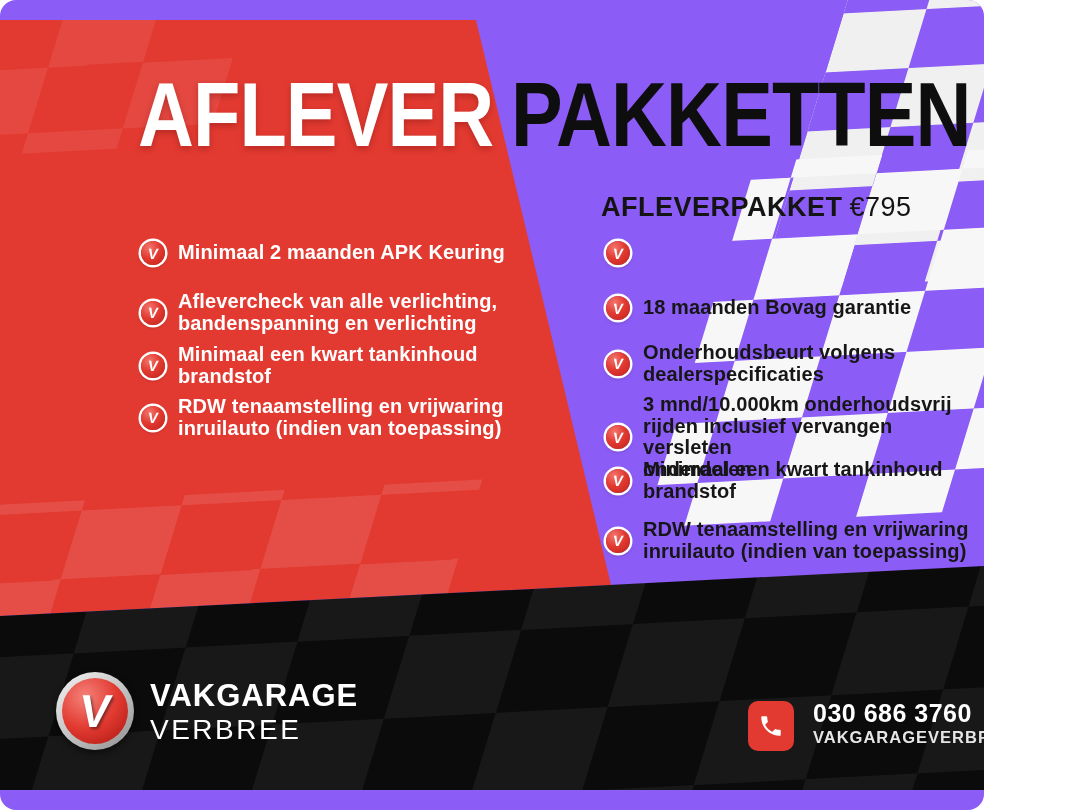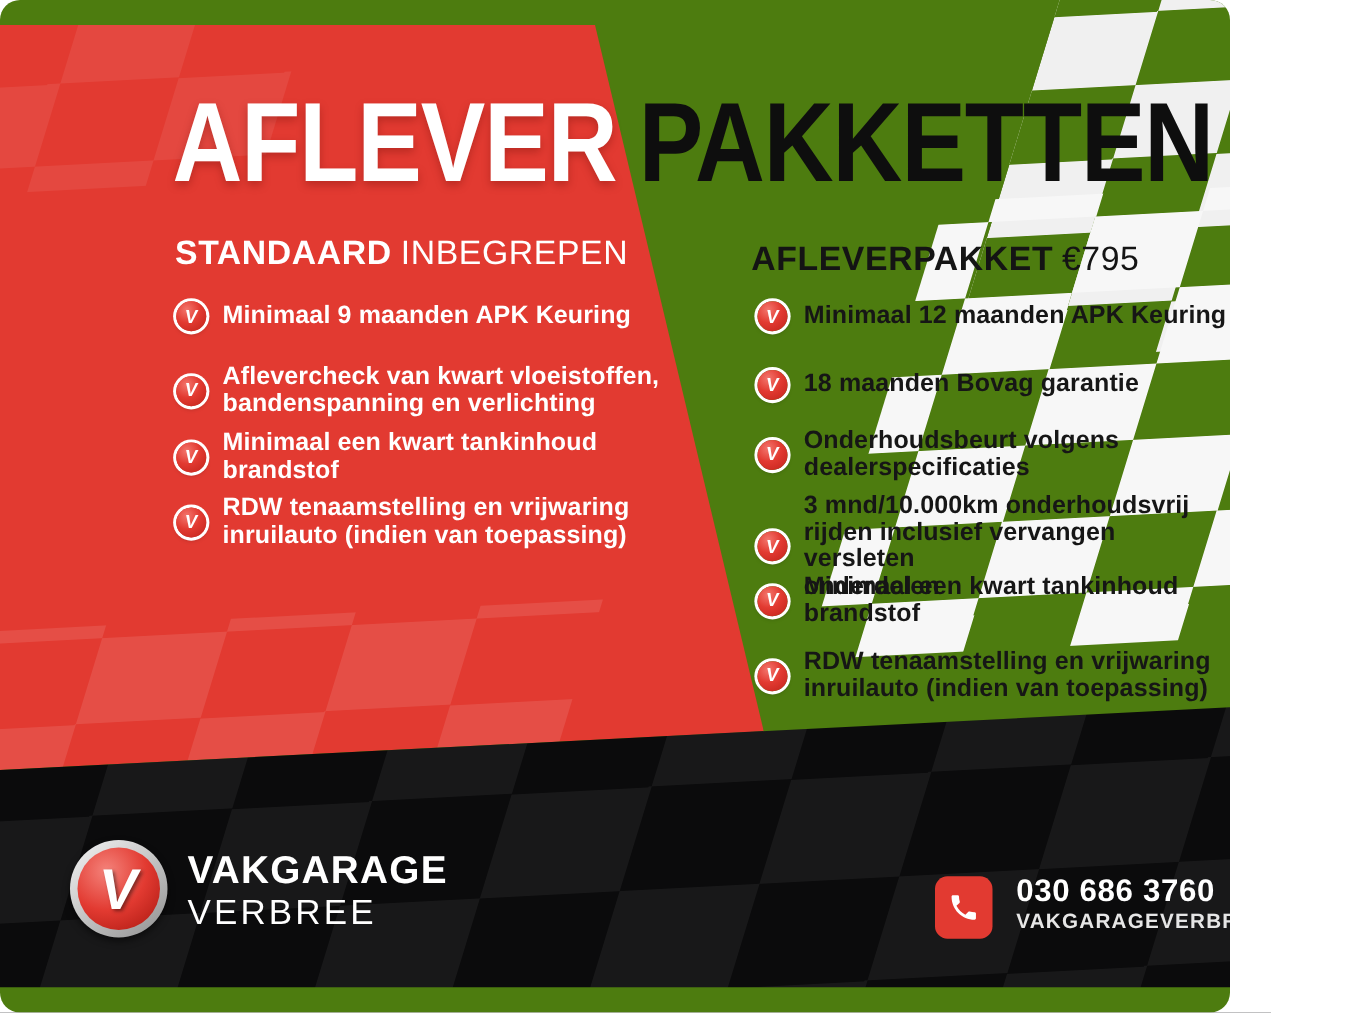"AFLEVER" .canvas { background: #4d7c0f -> #8b5cf6 }
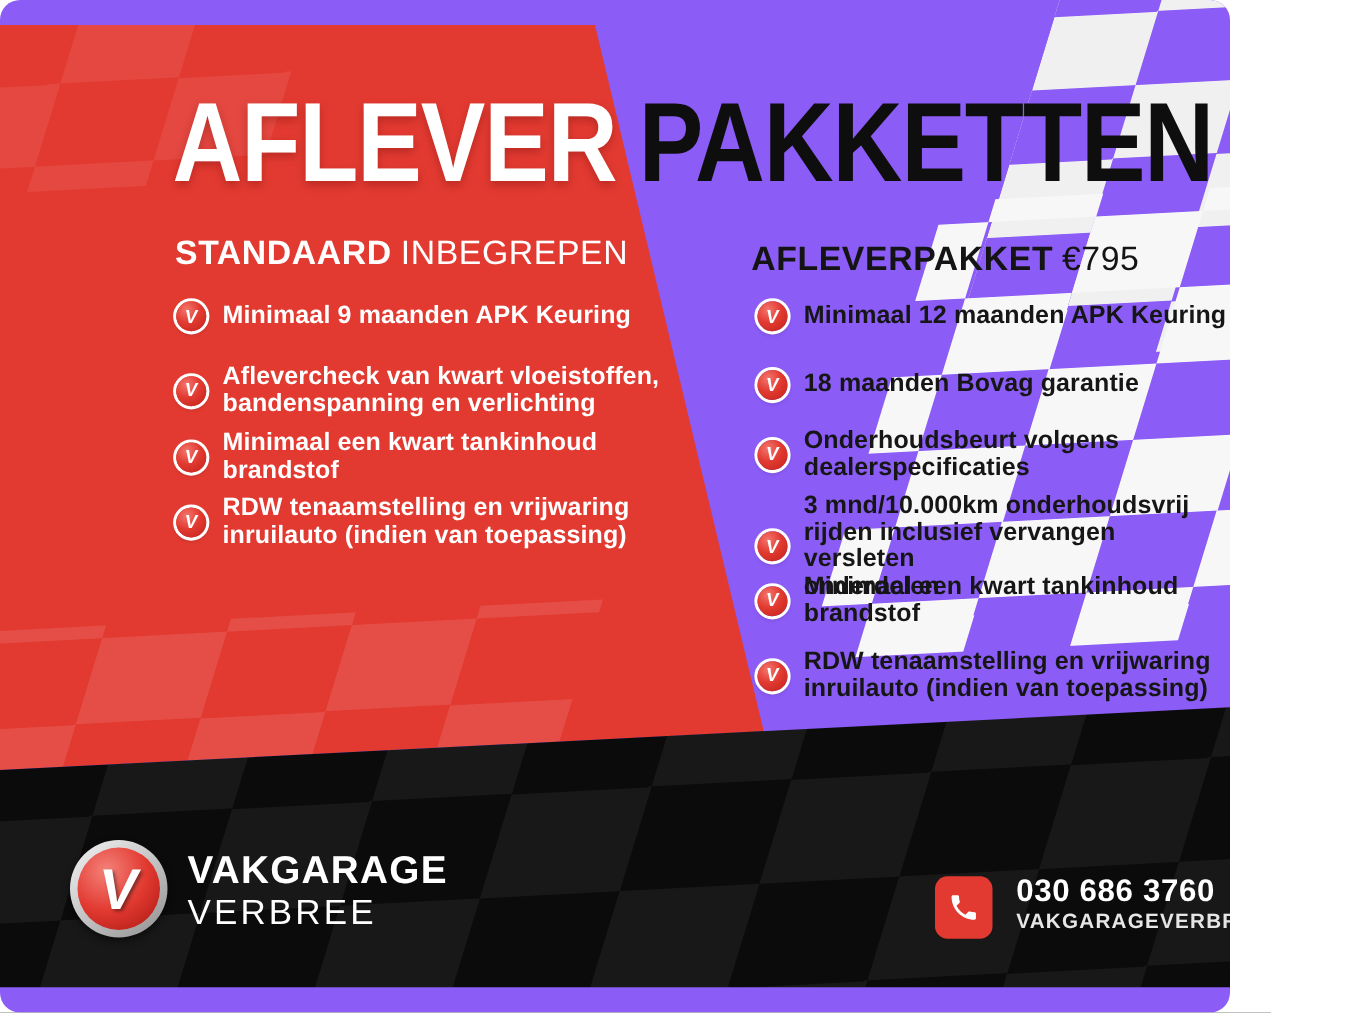"STANDAARD INBEGREPEN" div.sec-head { html: <div> <span>STANDAARD</span><span>INBEGREPEN</span> </div> -> none }
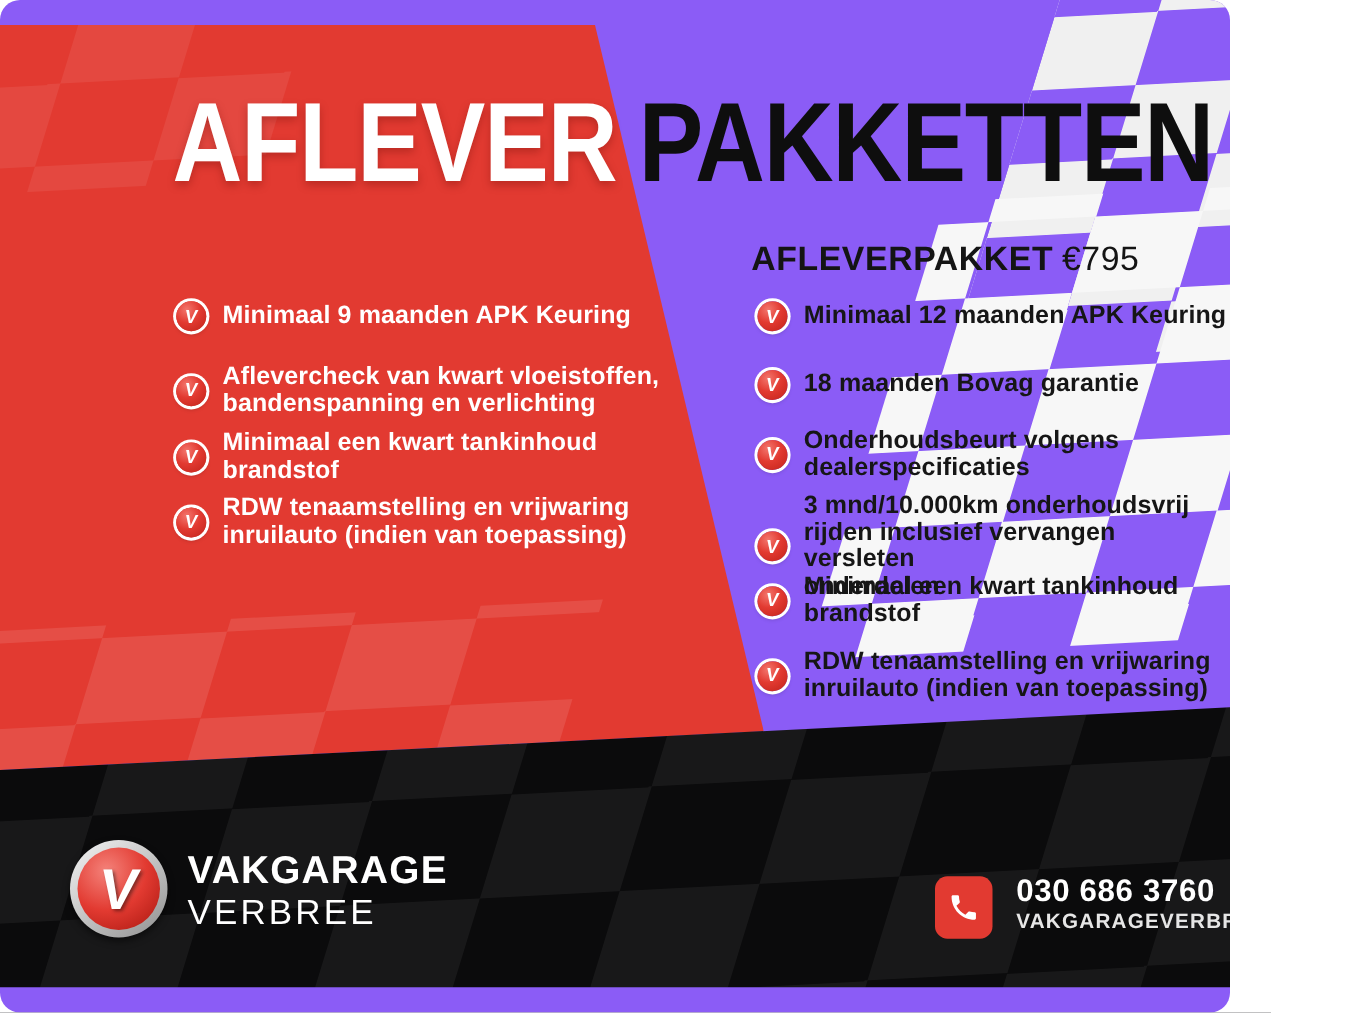"Minimaal 9 maanden APK Keuring" span.itxt { text: 9 -> 2 }
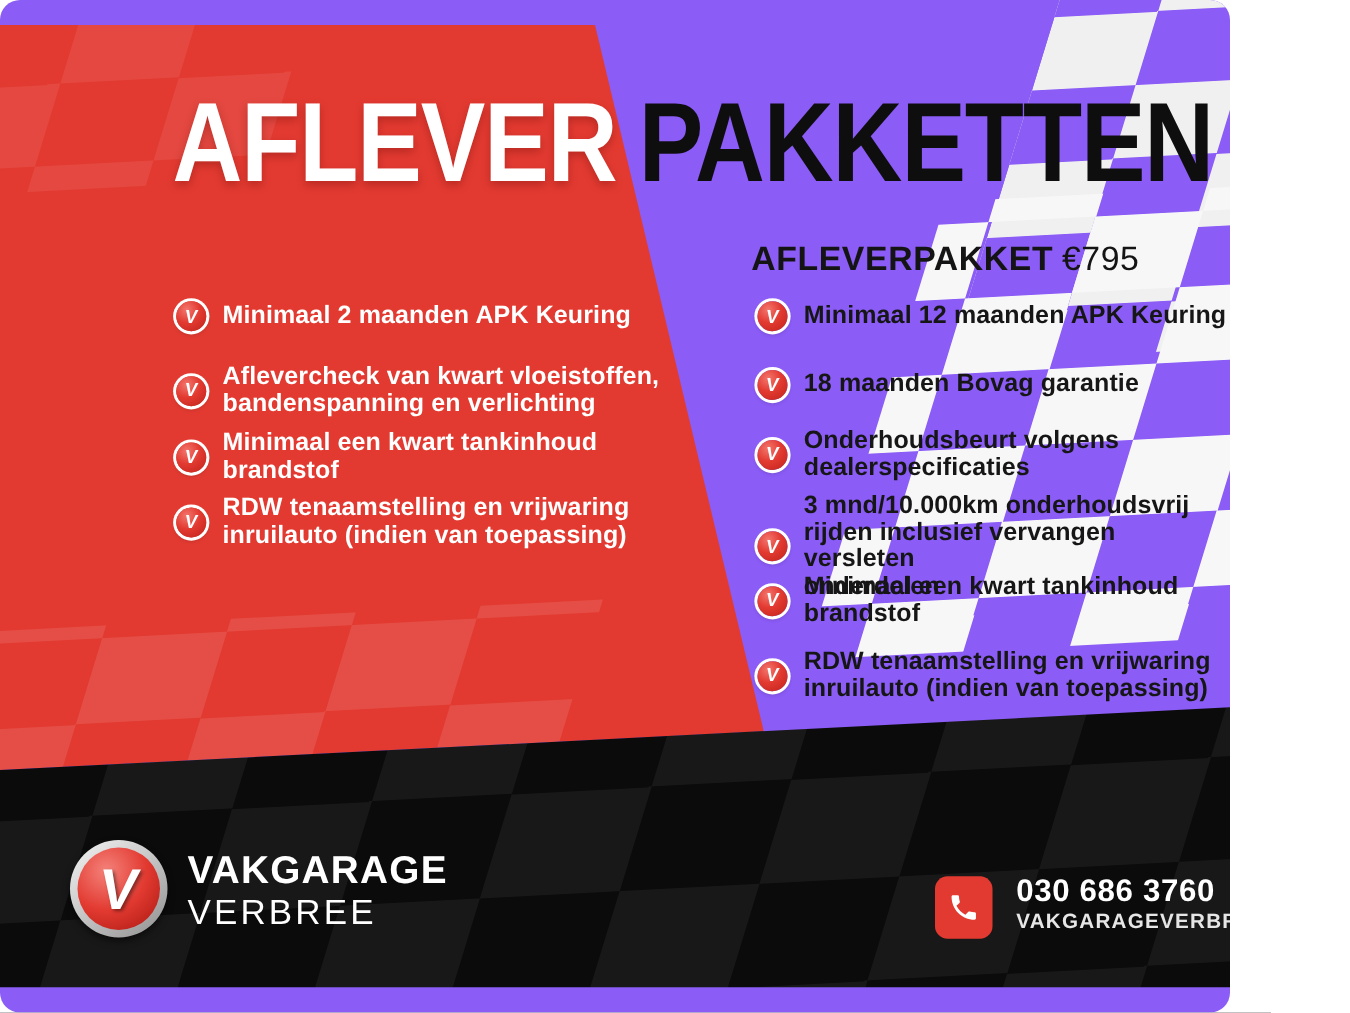"Minimaal 12 maanden APK Keuring" span.itxt { html: <span>Minimaal 12 maanden APK Keuring</span> -> none }
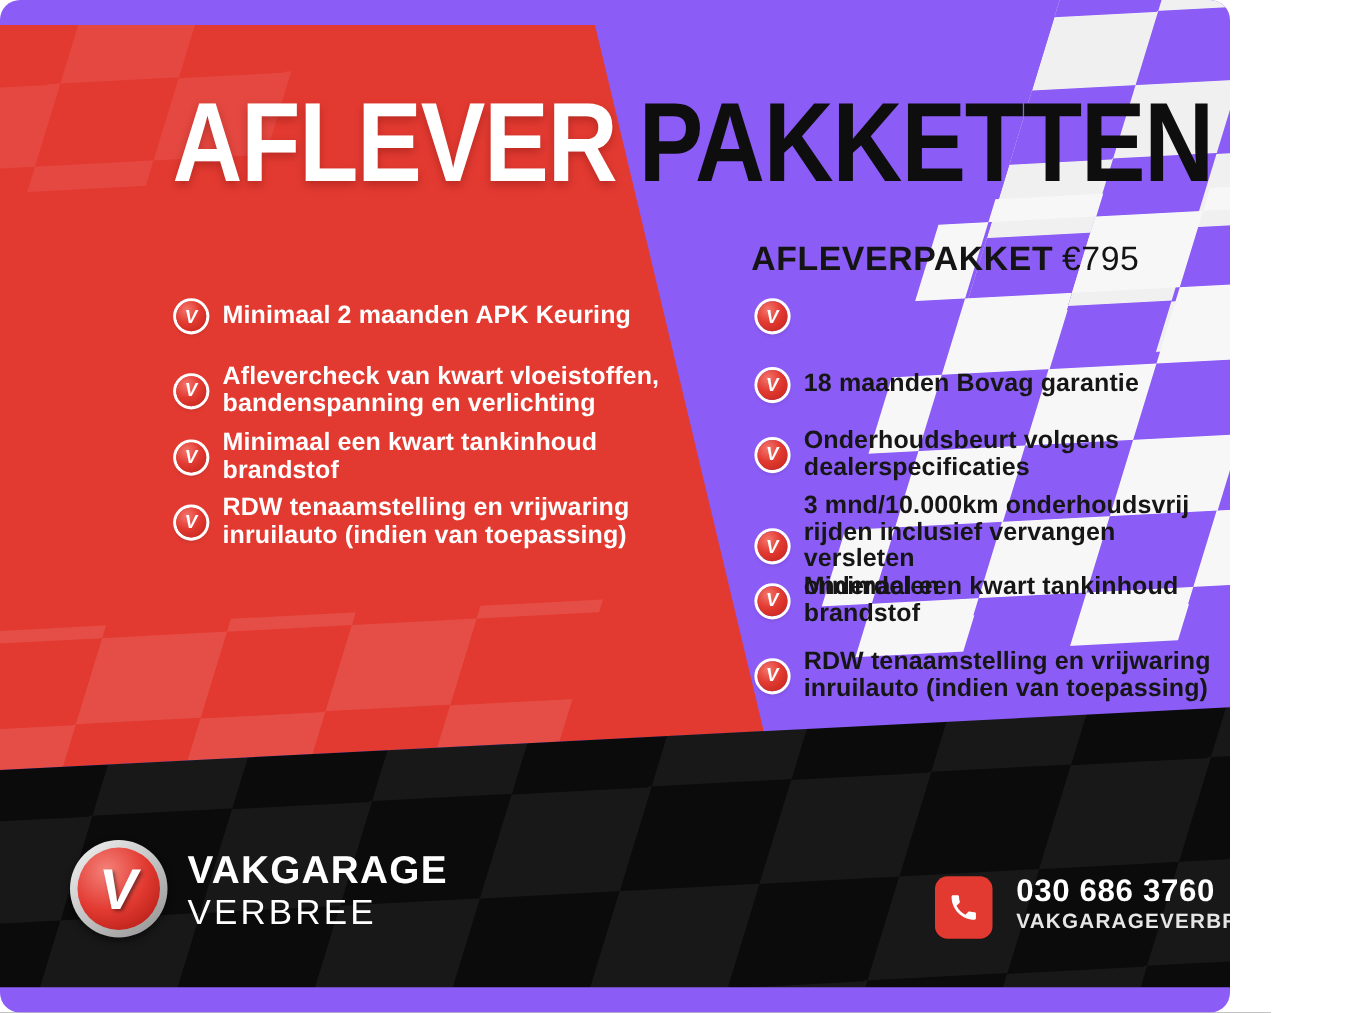"Aflevercheck van kwart vloeistoffen," span.itxt { text: kwart vloeistoffen -> alle verlichting }
